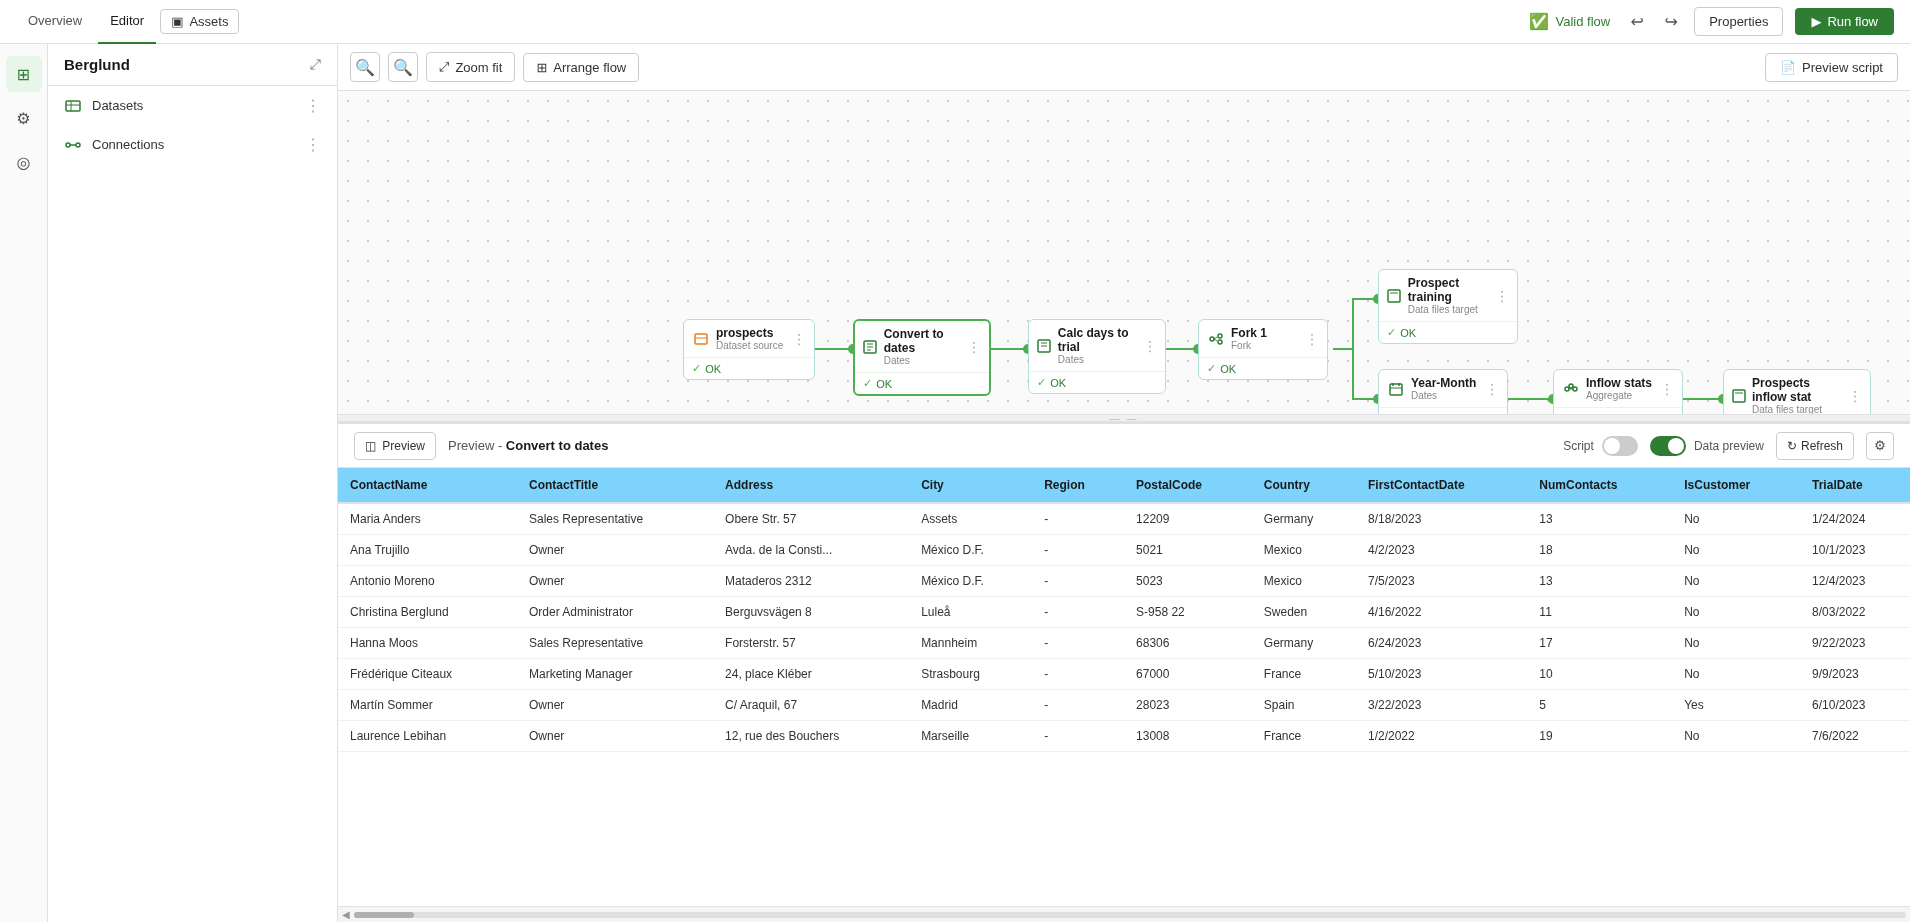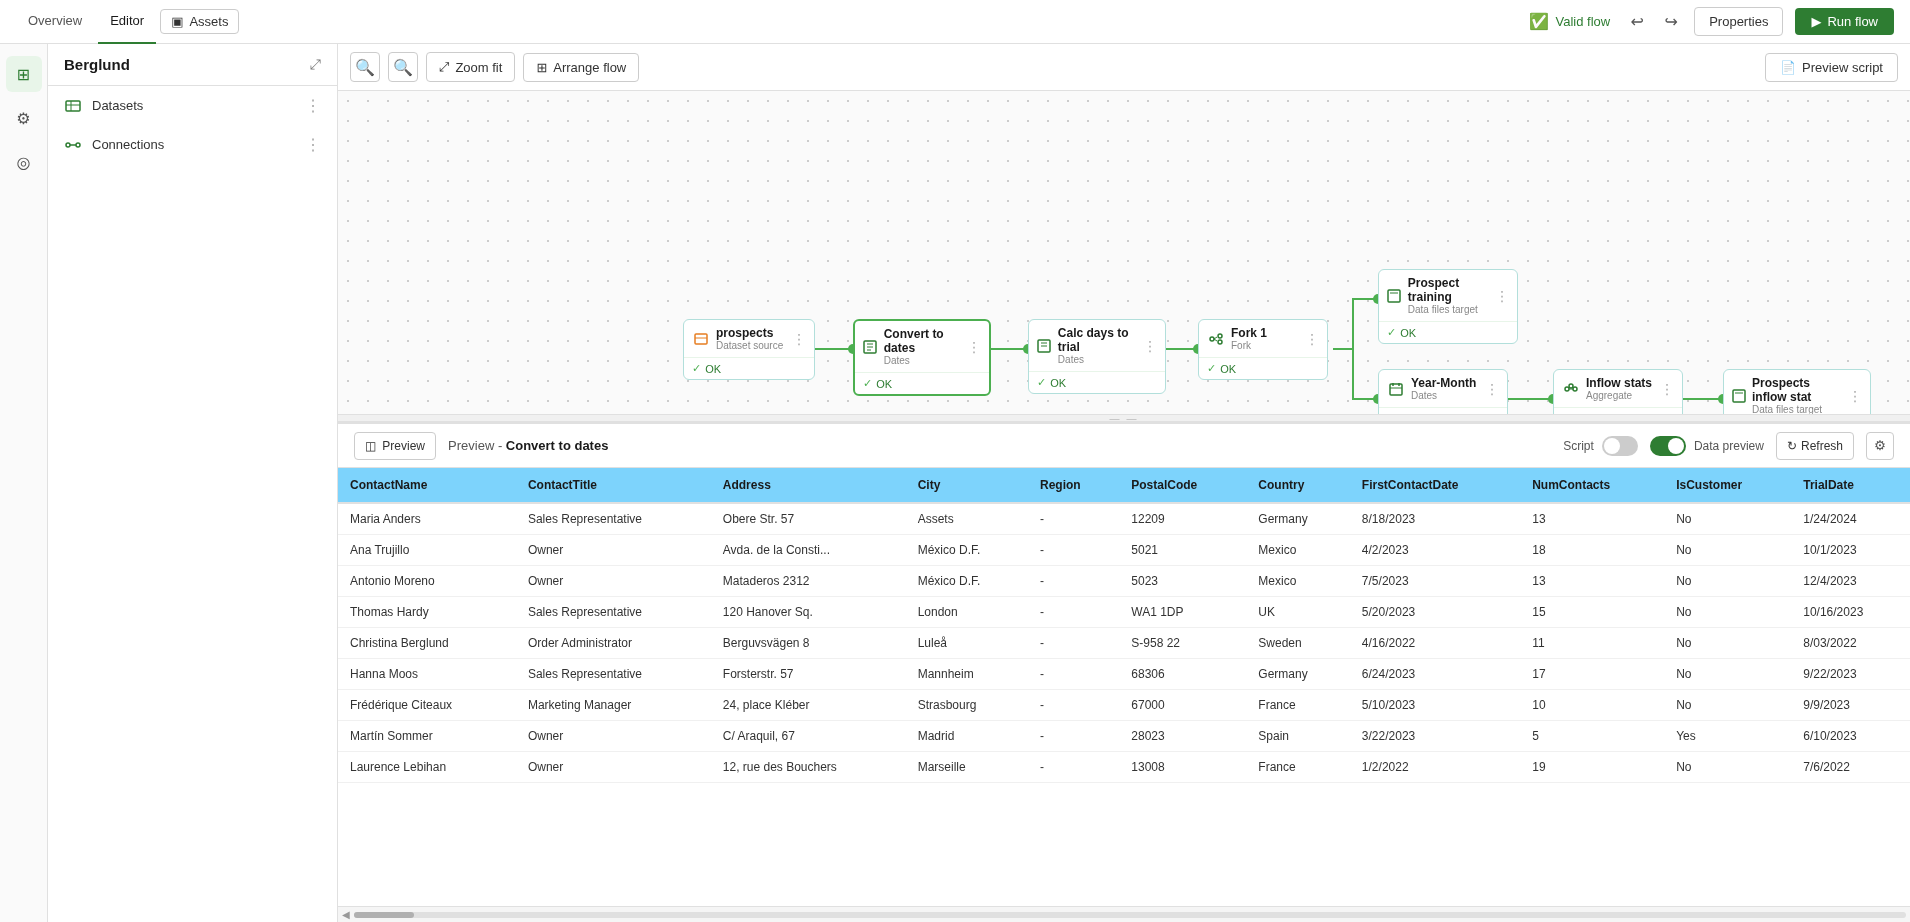"Thomas Hardy" tr { html: <tr> <td>Thomas Hardy</td> <td>Sales Representative</td> <td>120 Hanover Sq.</td> <td>London</td> <td>-</td> <td>WA1 1DP</td> <td>UK</td> <td>5/20/2023</td> <td>15</td> <td>No</td> <td>10/16/2023</td> </tr> -> none }
